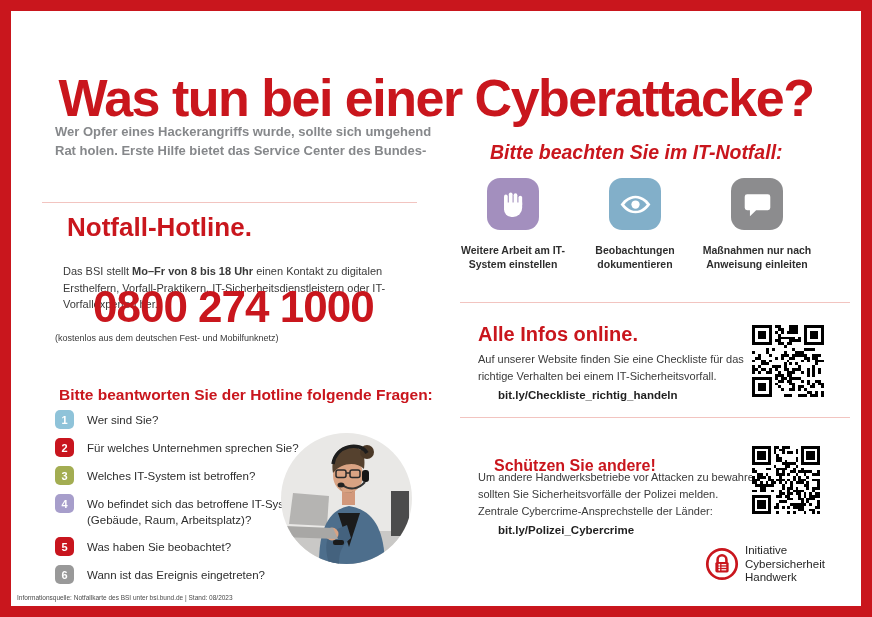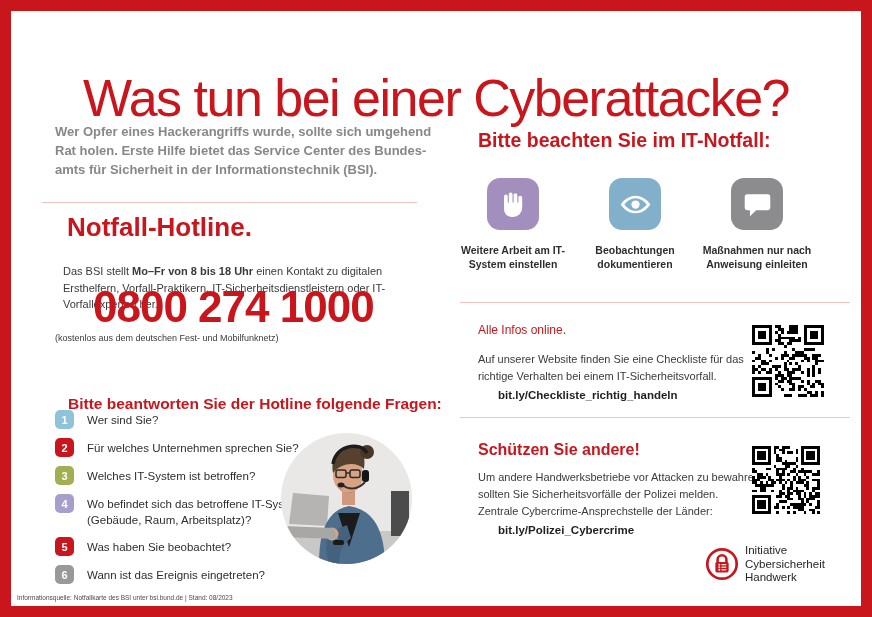"Was tun bei einer Cyberattacke?" .title { font-weight: normal -> bold }
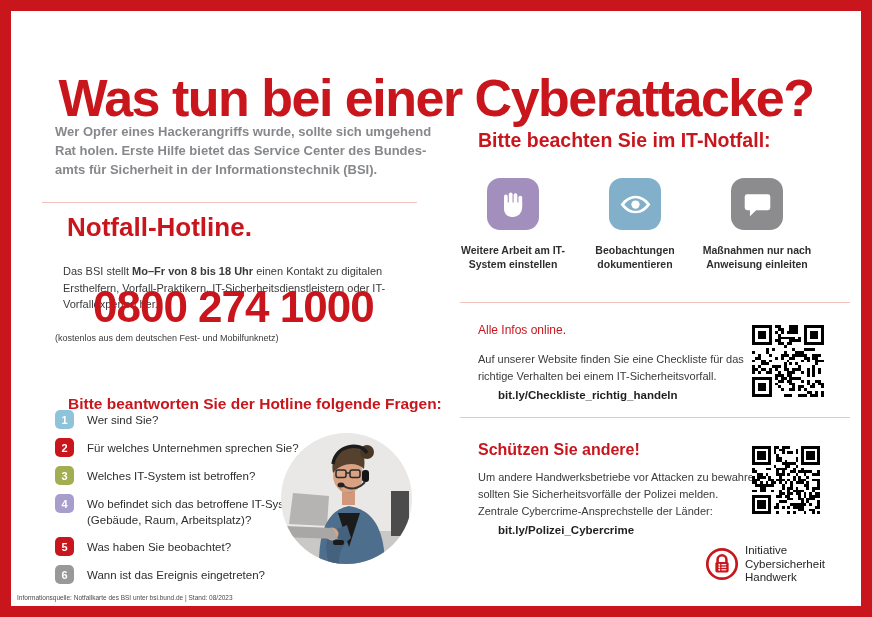"Bitte beachten Sie im IT-Notfall:" h2.abs { font-style: none -> italic; margin: 0 -> 12px }
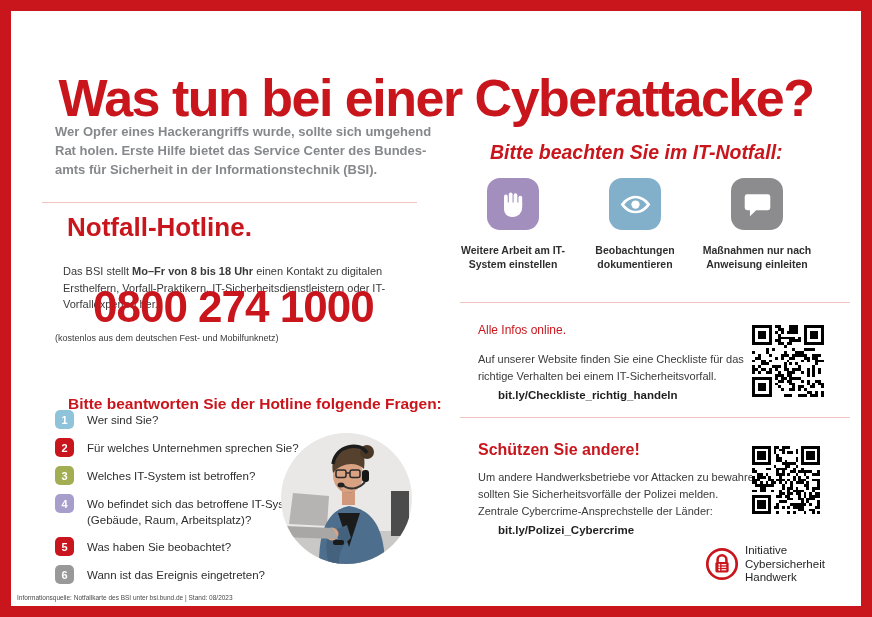"amts für Sicherheit in der" div { html: <div>amts für Sicherheit in der Informationstechnik (BSI).</div> -> none }
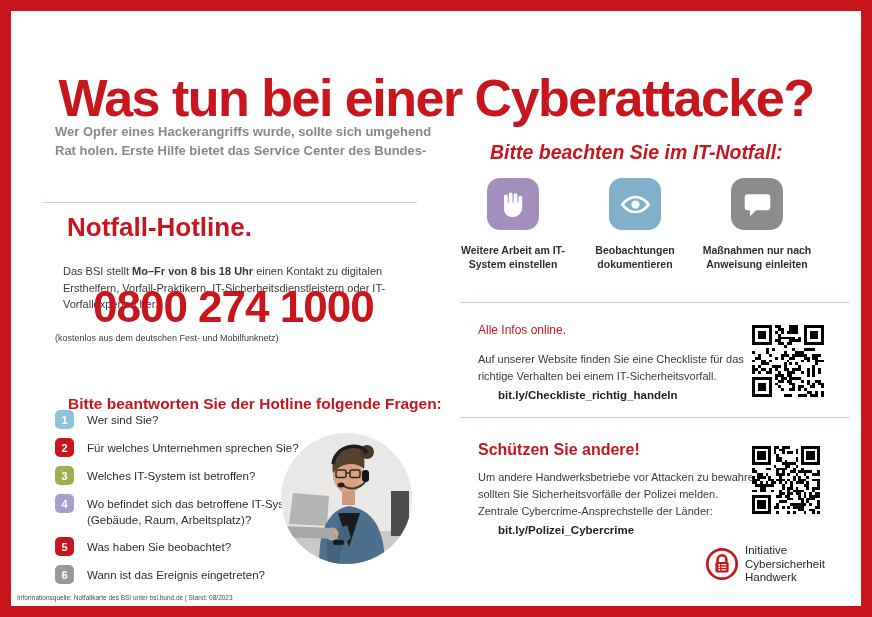"Alle Infos online." .infos-h { font-size: 12px -> 20px; font-weight: normal -> bold }
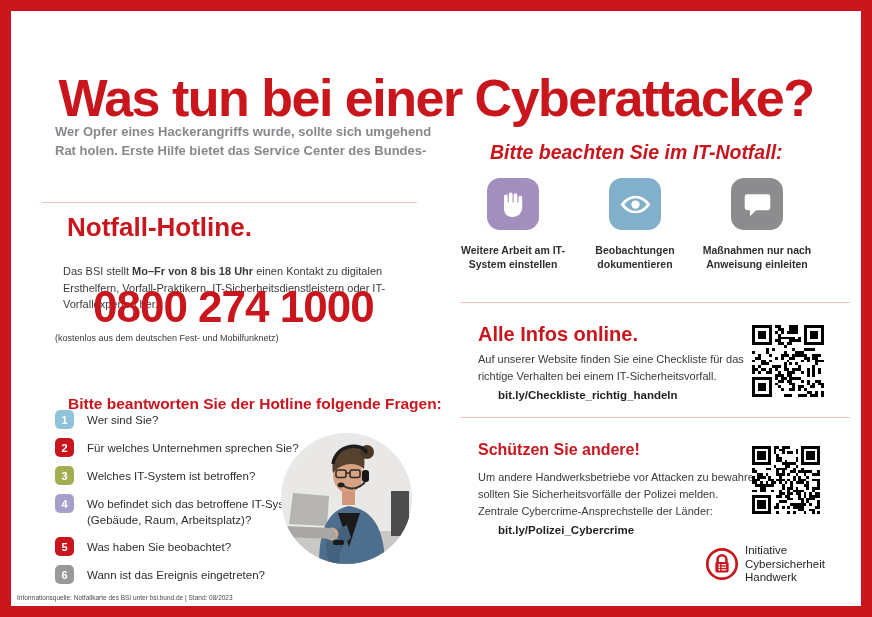"Bitte beantworten Sie der Hotline" h3.abs { margin: 13px -> 4px }
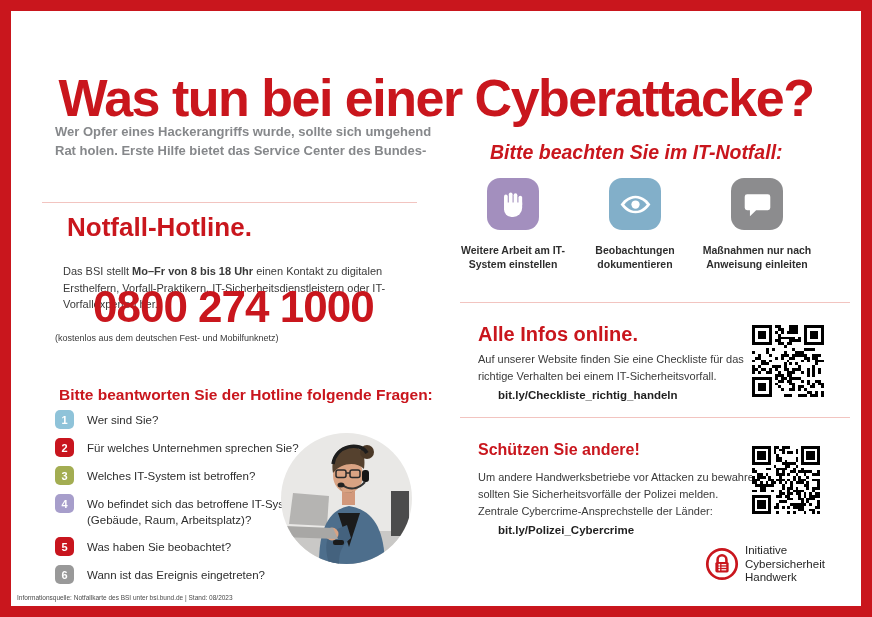"Schützen Sie andere!" h3.abs { margin: 0 -> 16px }
